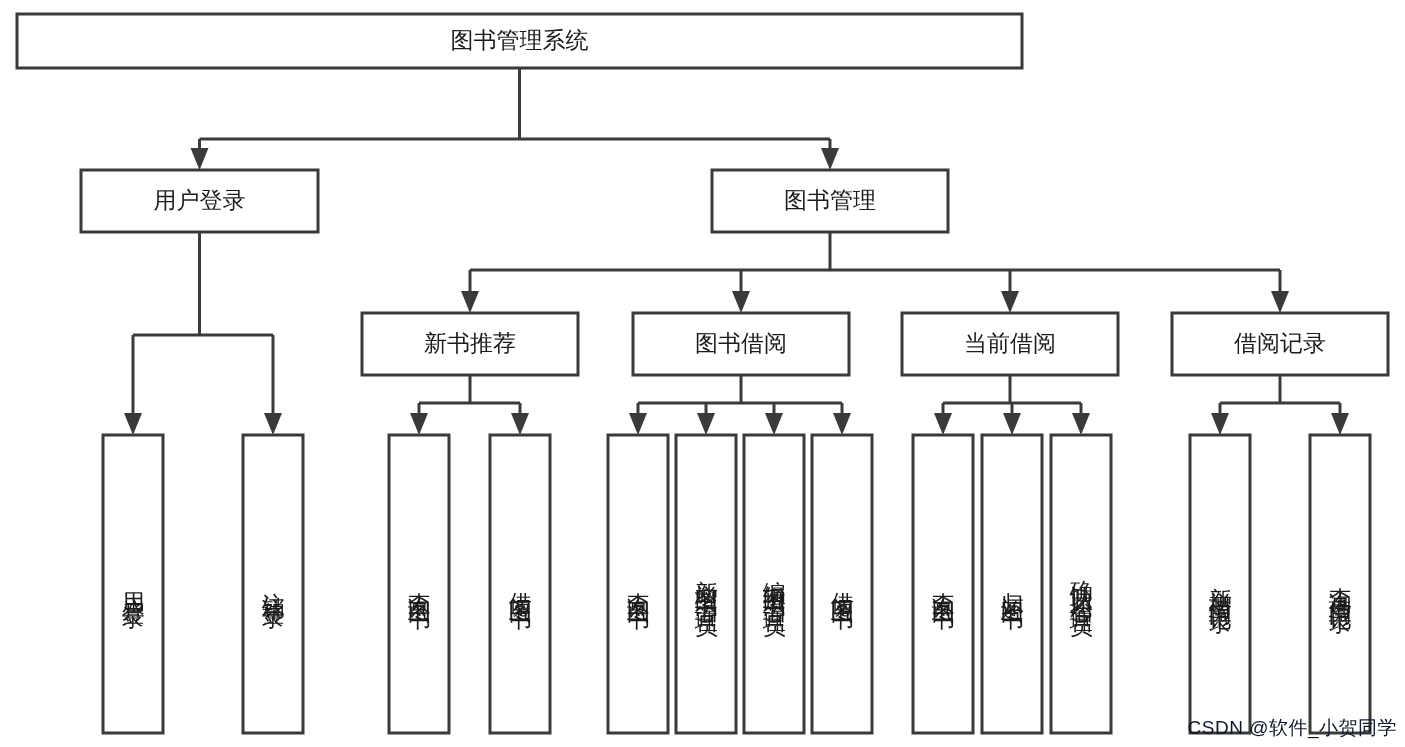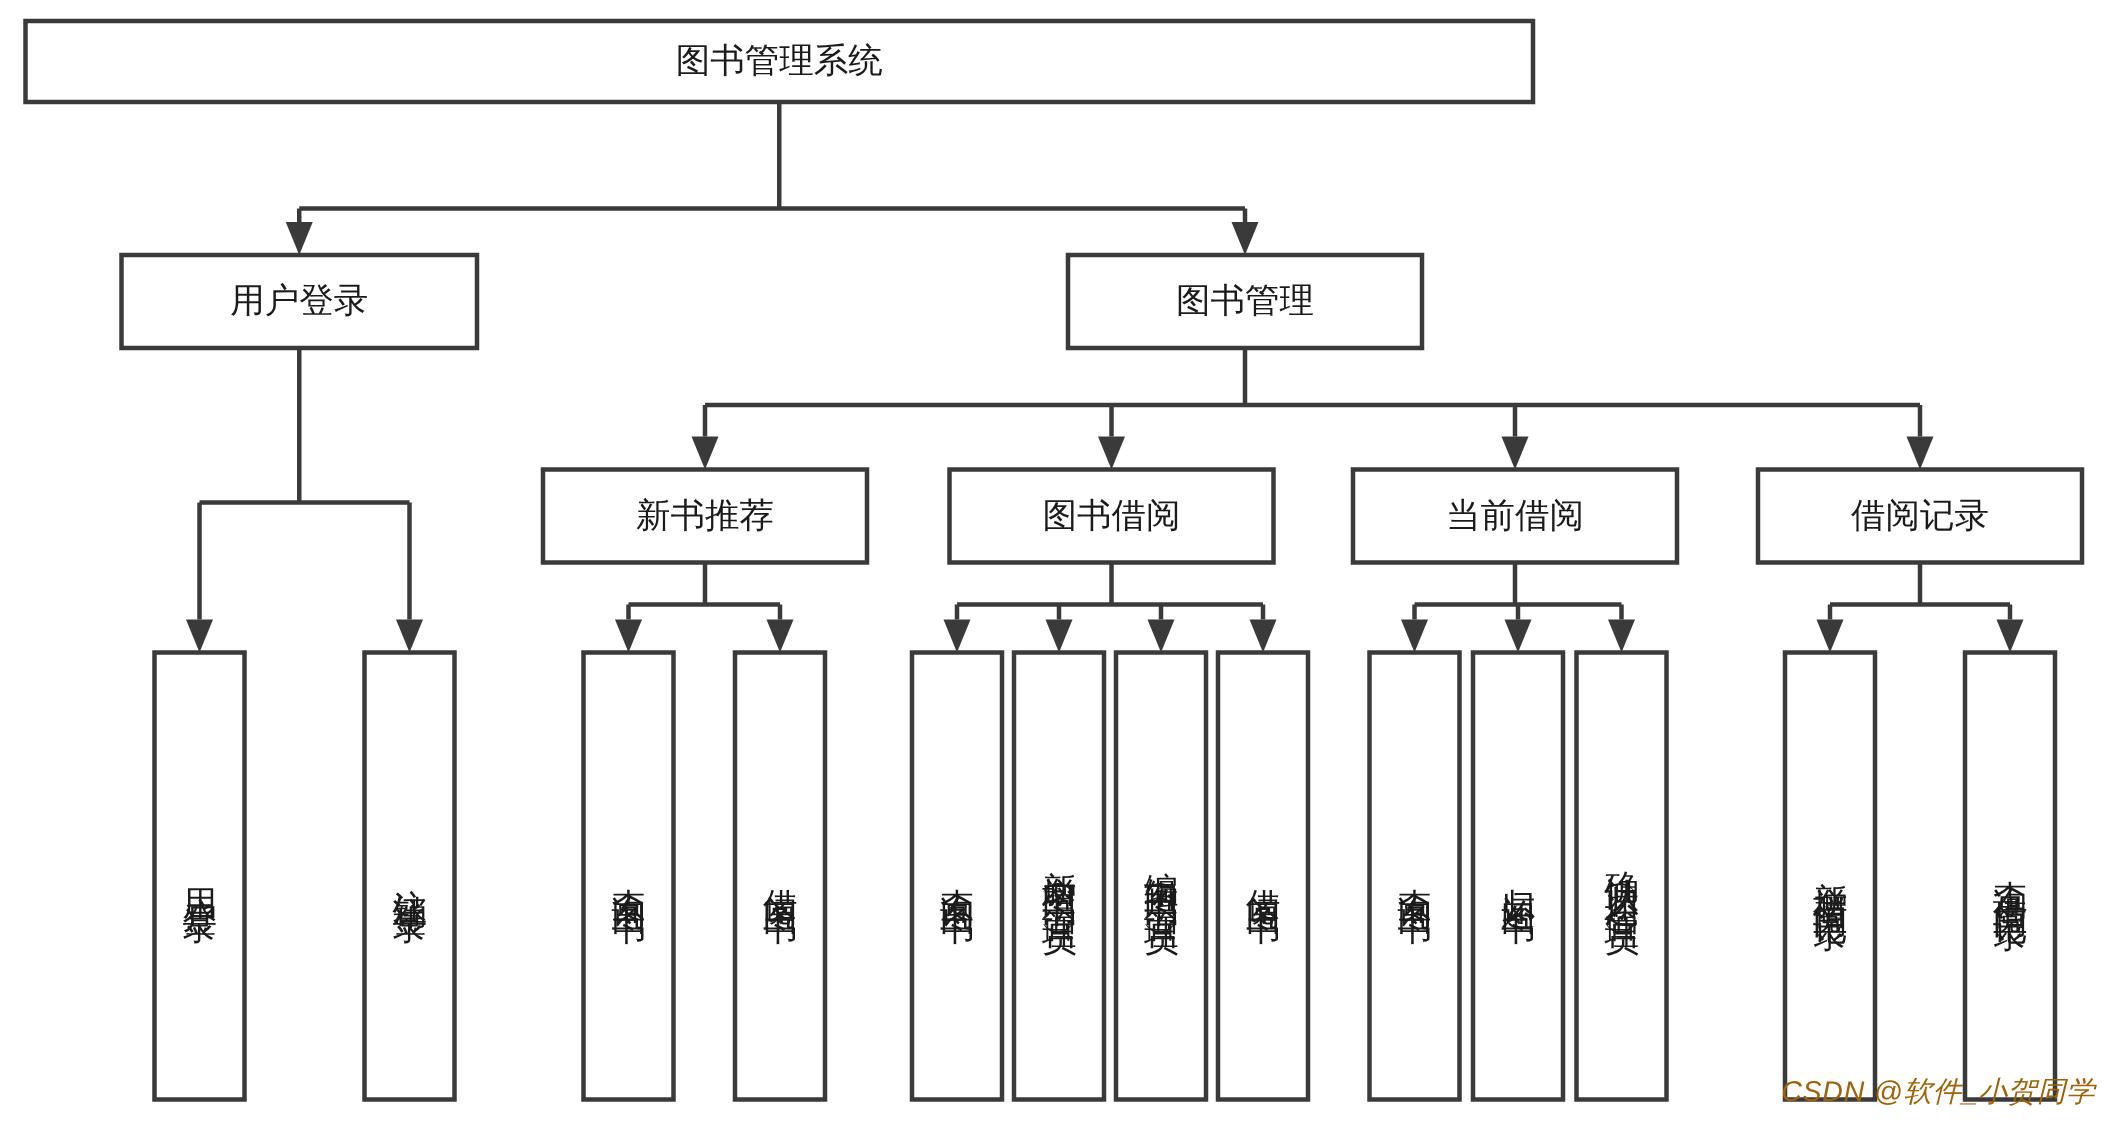"CSDN @软件_小贺同学" .watermark { color: #a16207 -> #0f172a; font-style: italic -> none }
